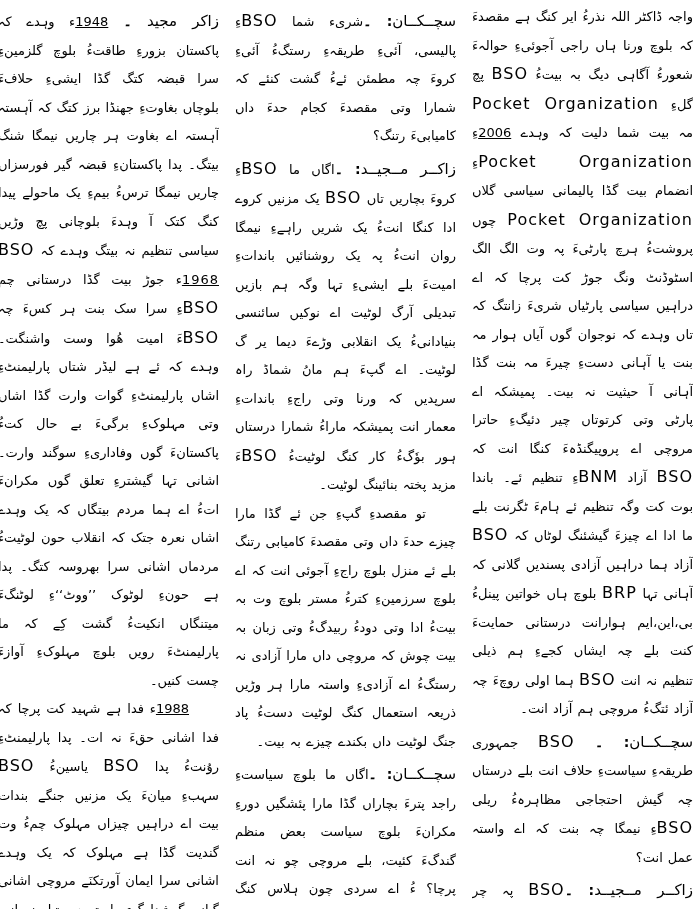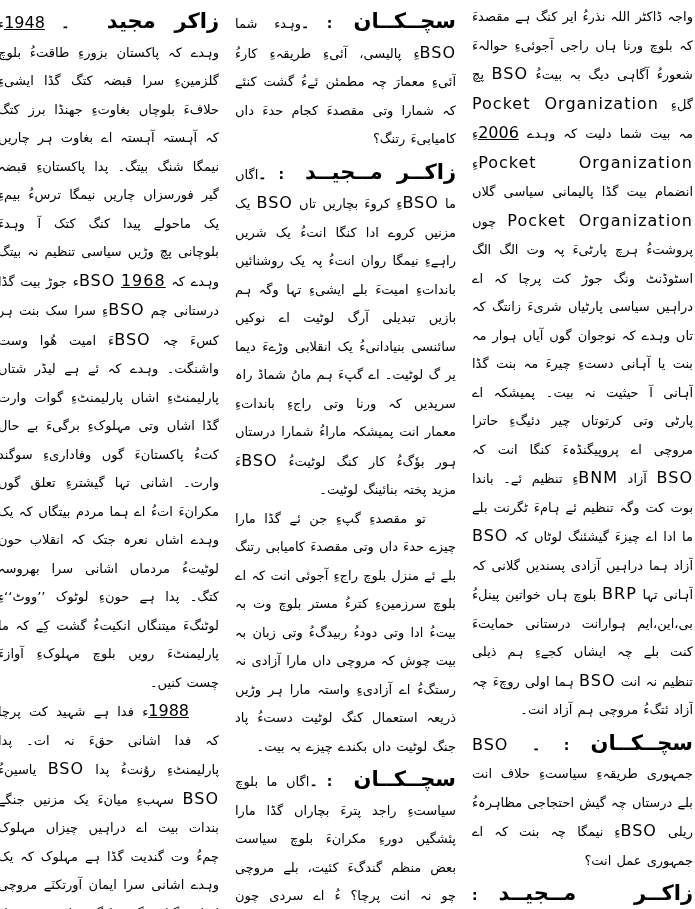"1948" .date { font-size: 16px -> 13px }
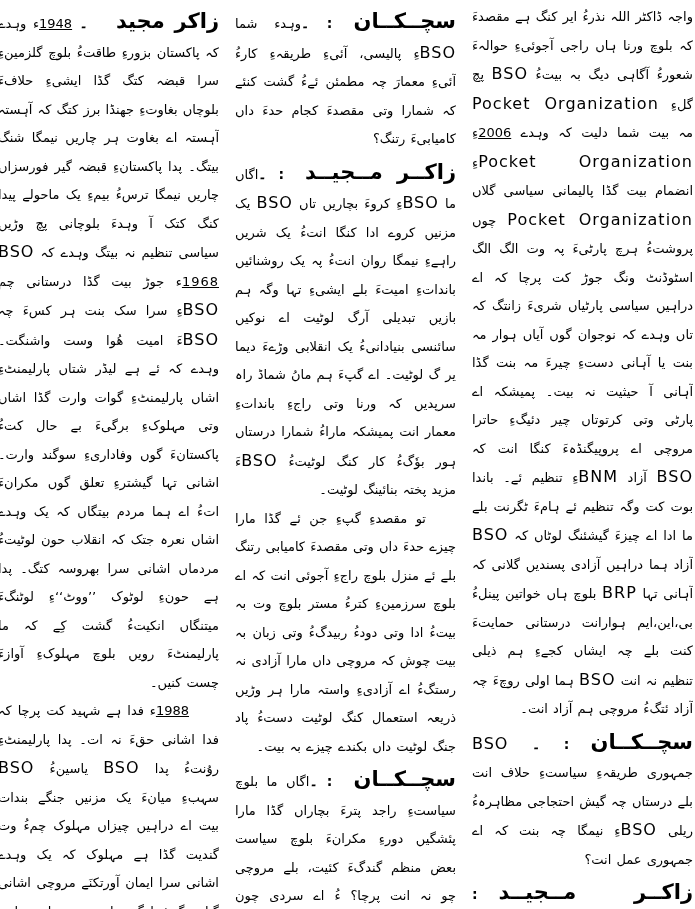"زاکر مجید" .speaker { font-size: 21px -> 15px; font-weight: bold -> normal; margin-left: 21px -> none }
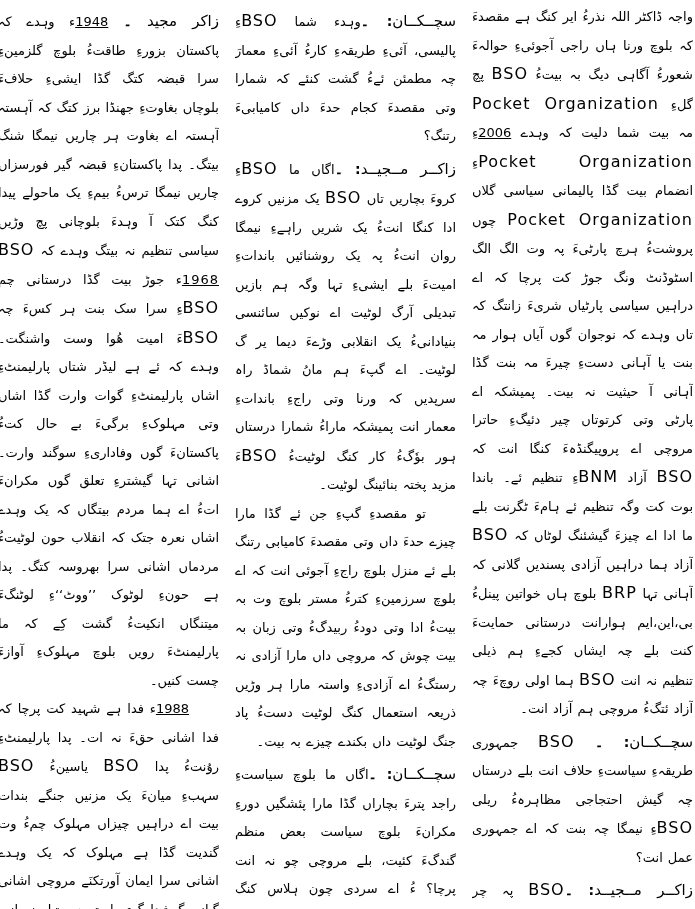"ءِ پالیسی، آئیءِ طریقہءِ کارءُ" span { text: کارءُ آئیءِ معمارَ -> رستگءُ آئیءِ کروءَ }
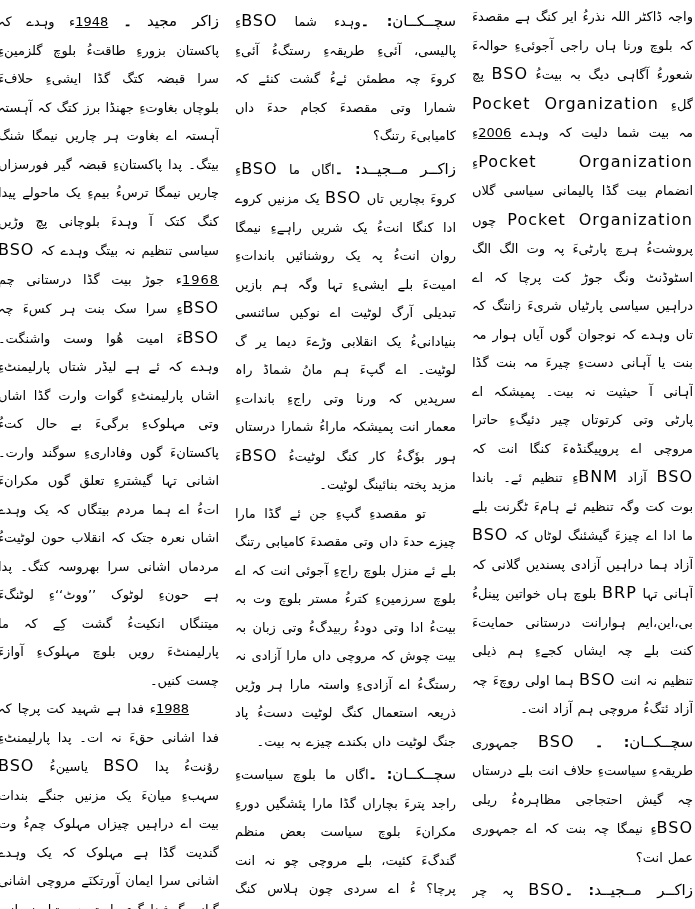"وہدء شما" span { text: وہدء -> شریء }
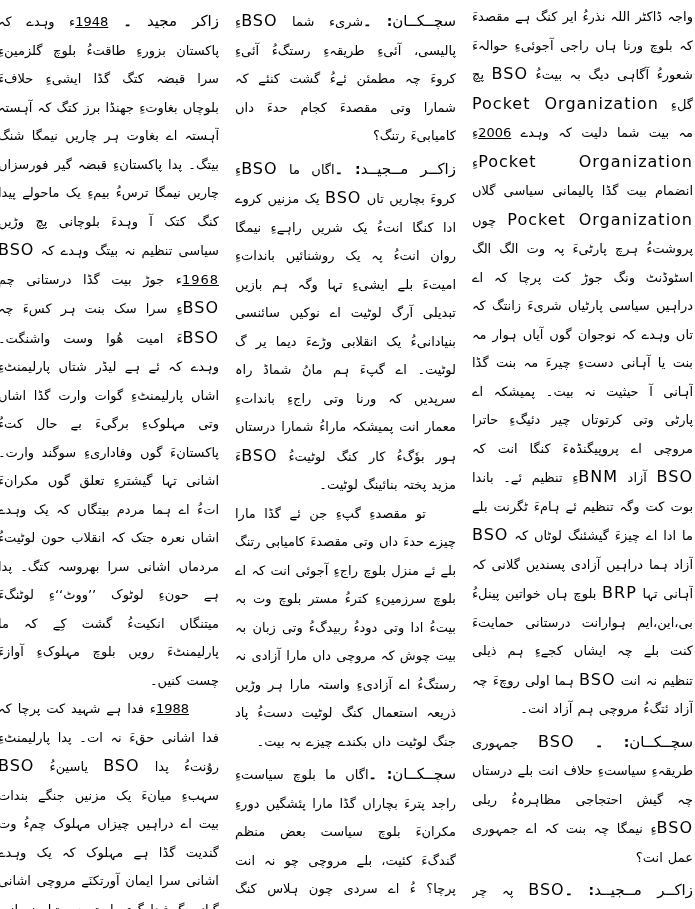"ءِ نیمگا چہ بنت کہ" span { text: جمہوری -> واستہ }
